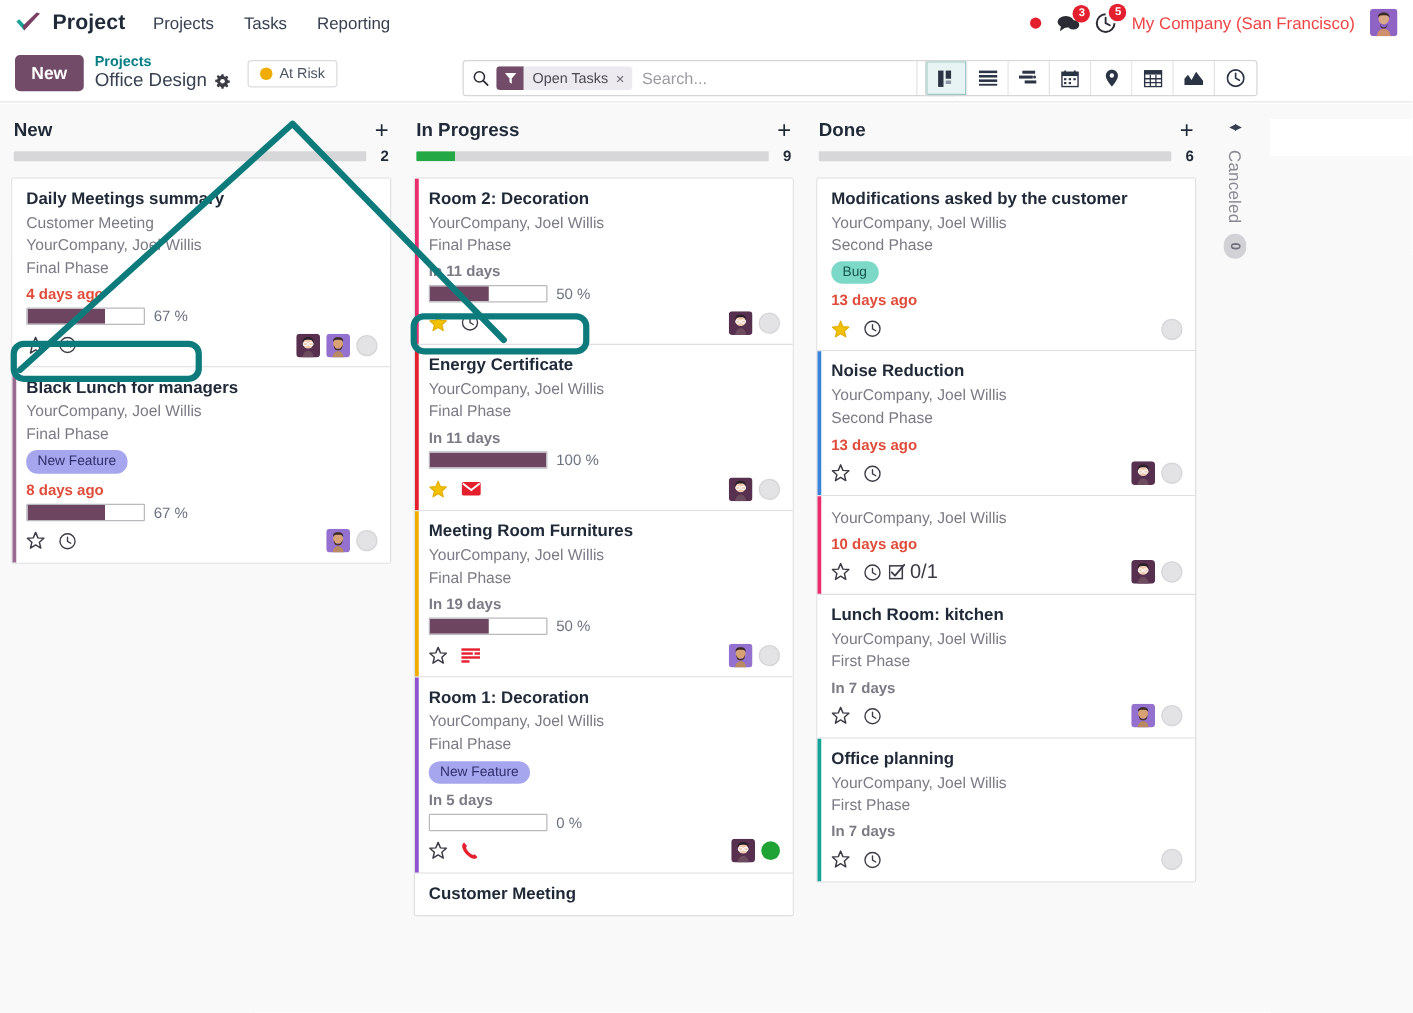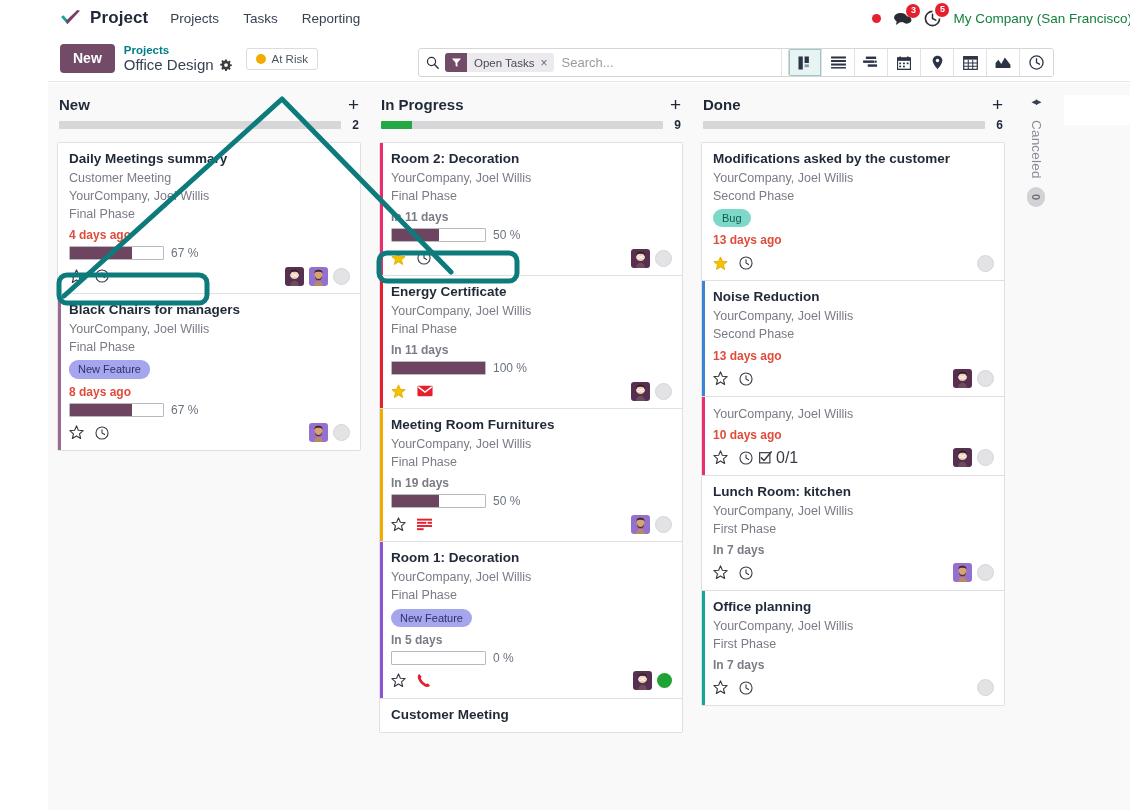"Project" #app { margin-left: 48px -> none }
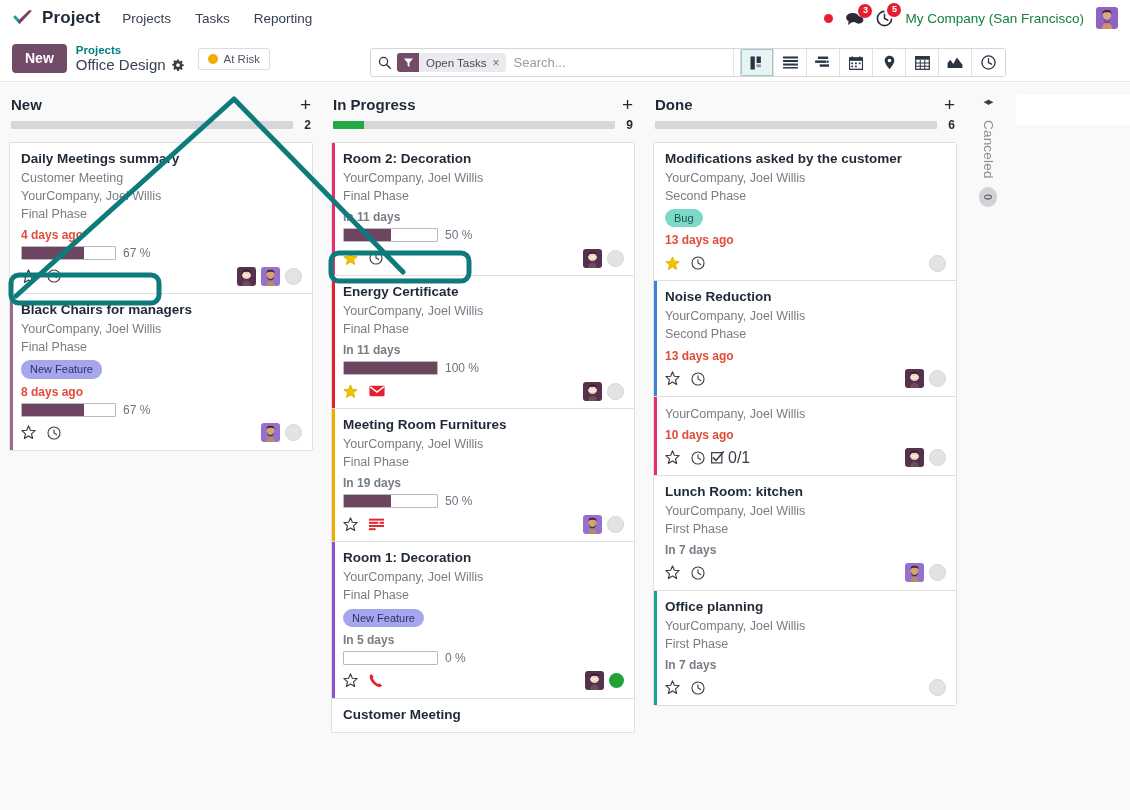"My Company (San Francisco)" .company-name { color: #15803d -> #ef4444 }
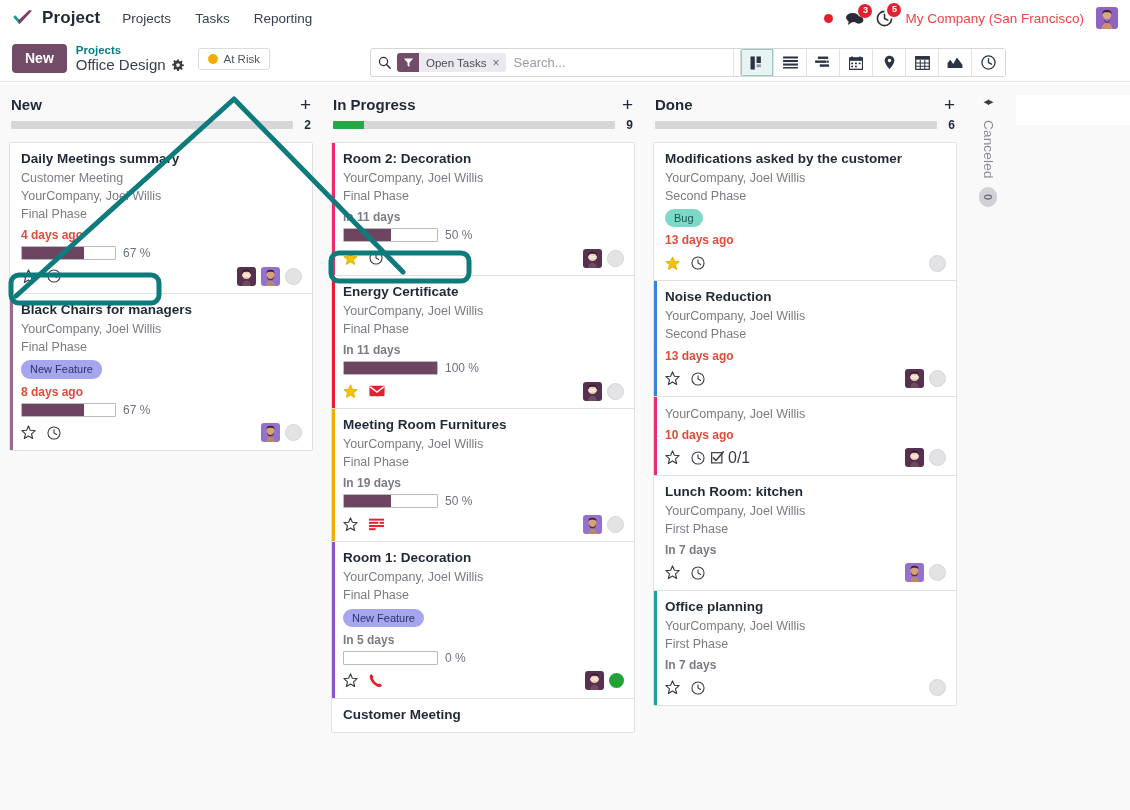"Black Chairs for managers" div.card-title { text: Chairs -> Lunch }
